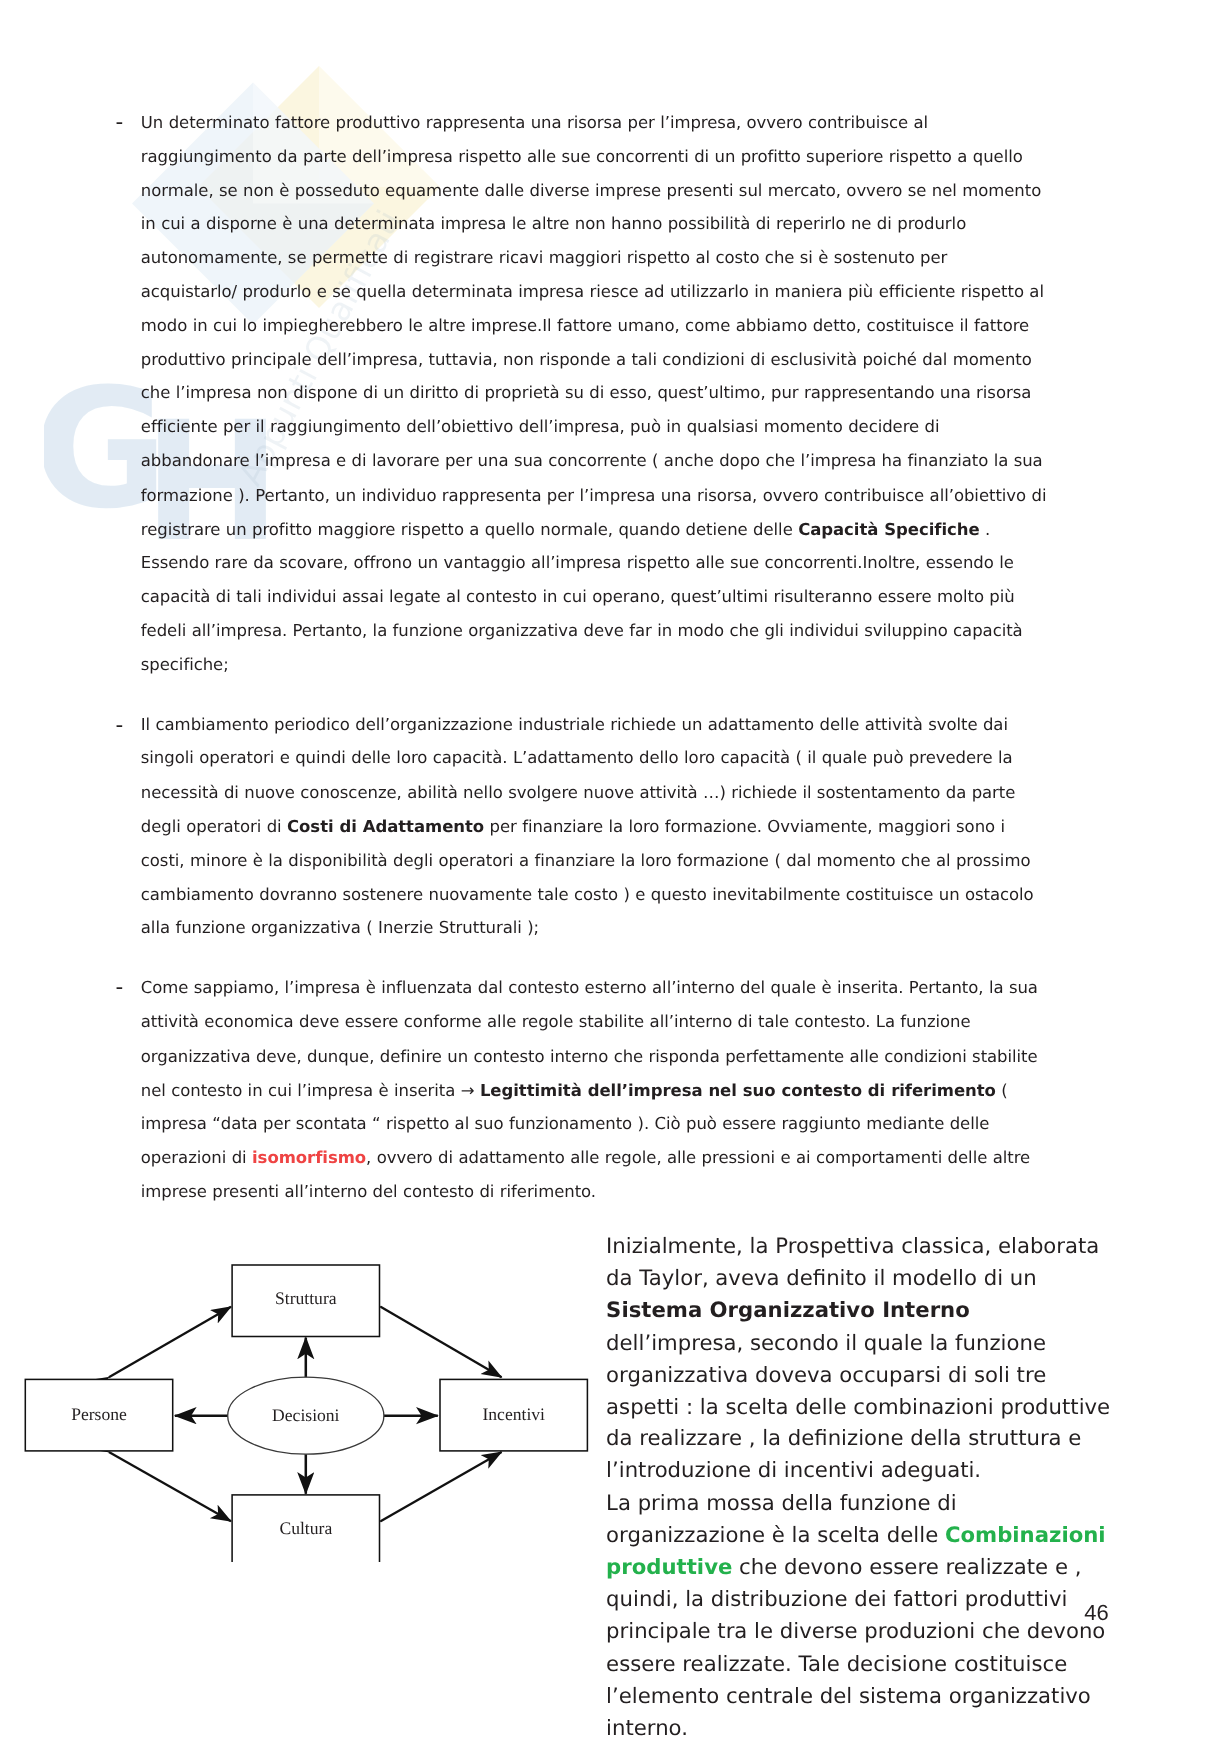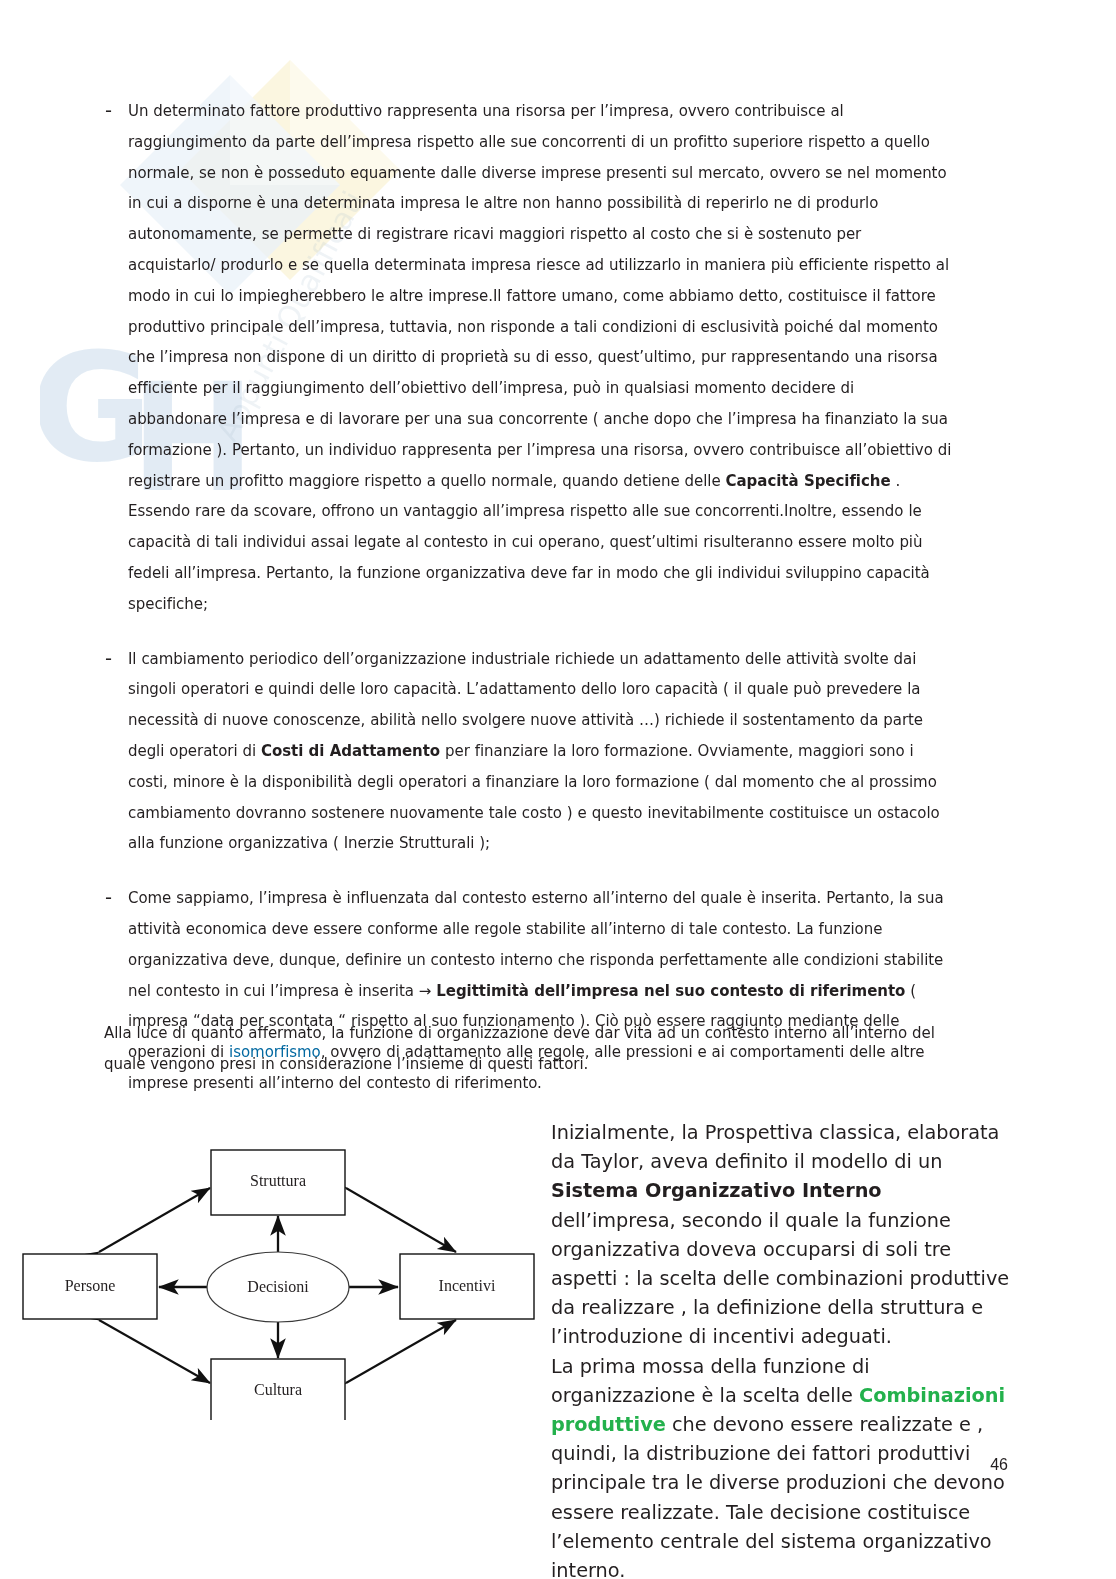"Alla luce di quanto affermato," div.plain { html: <div> <p>Alla luce di quanto affermato, la funzione di organizzazione deve dar vita ad un contesto interno all’interno del quale vengono presi in considerazione l’insieme di questi fattori.</p> </div> -> none }
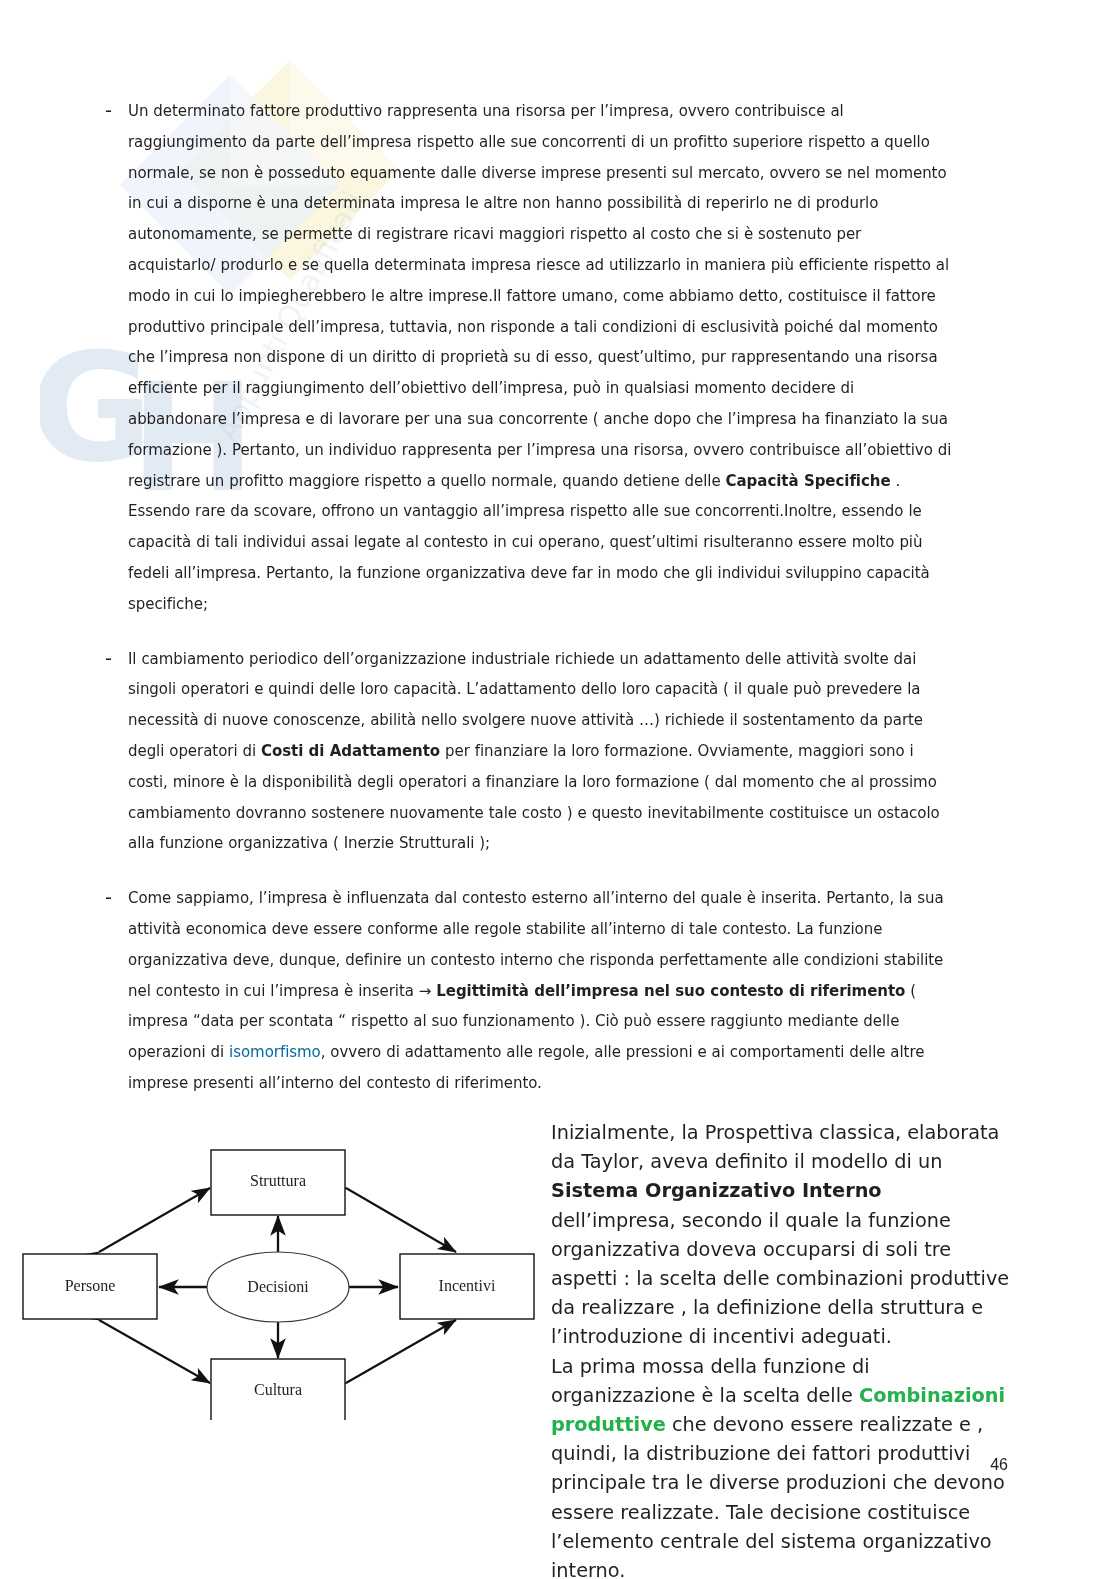"isomorfismo" span.grn { color: #0369a1 -> #ef4444; font-weight: none -> bold }
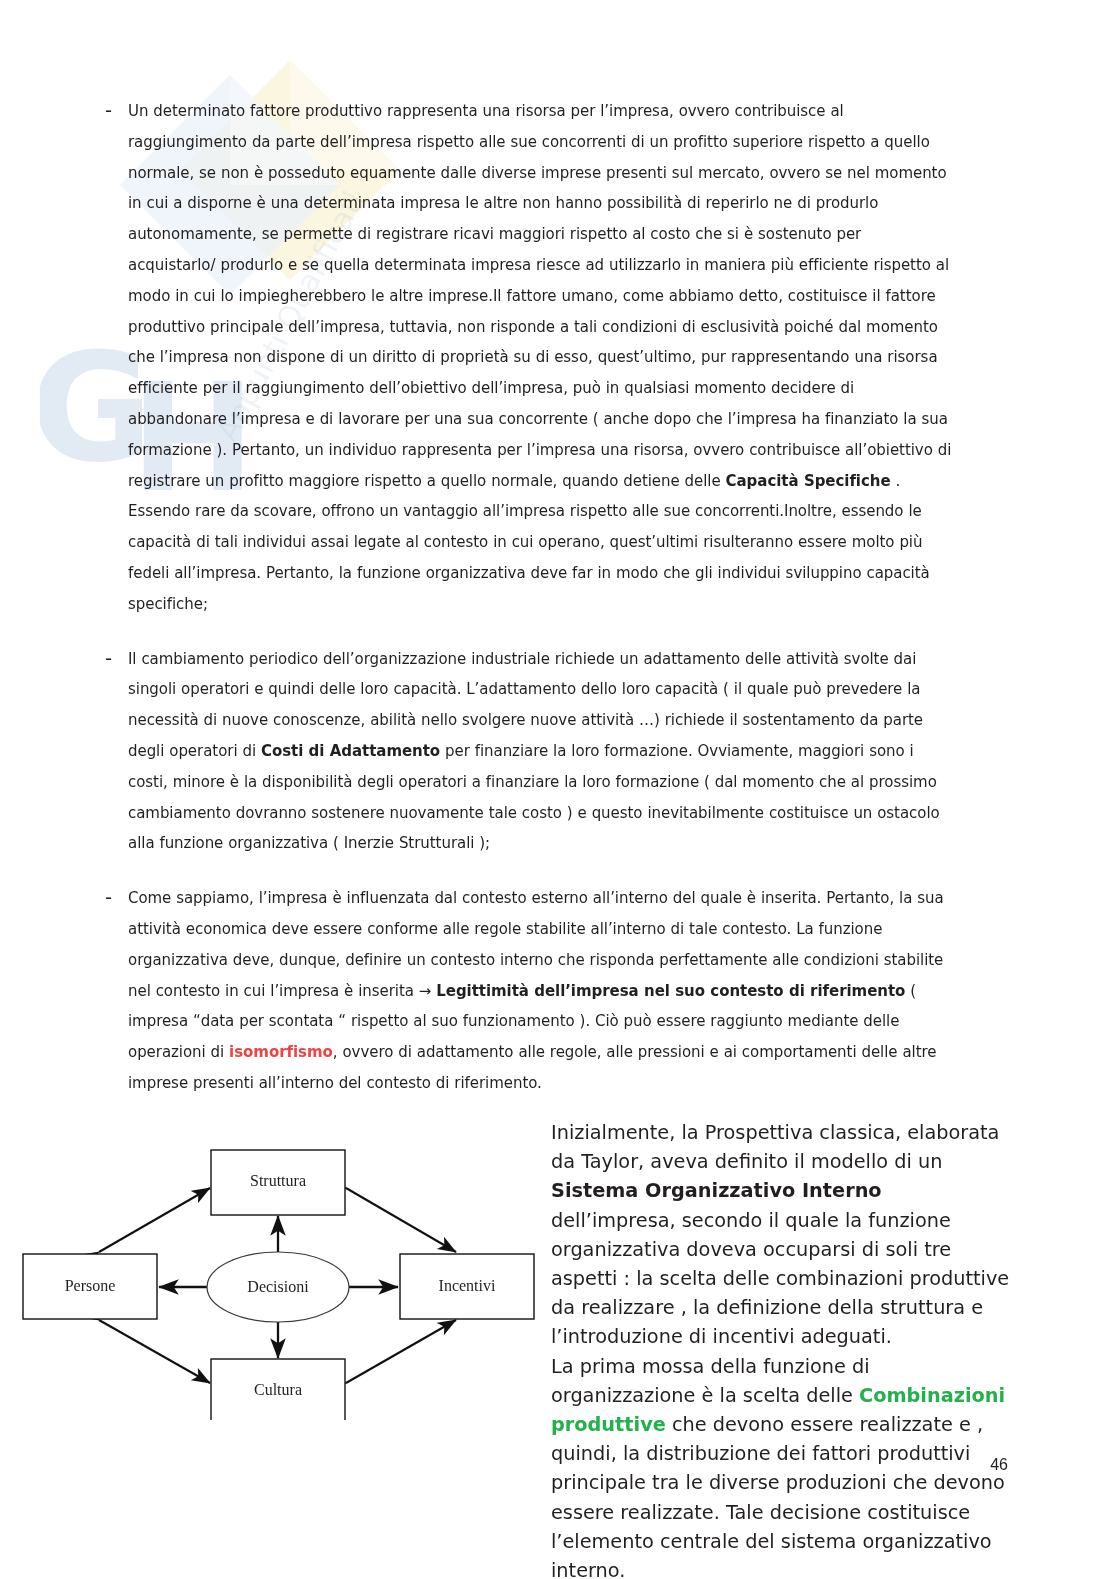"46" .pageno { font-size: 16px -> 20px }
